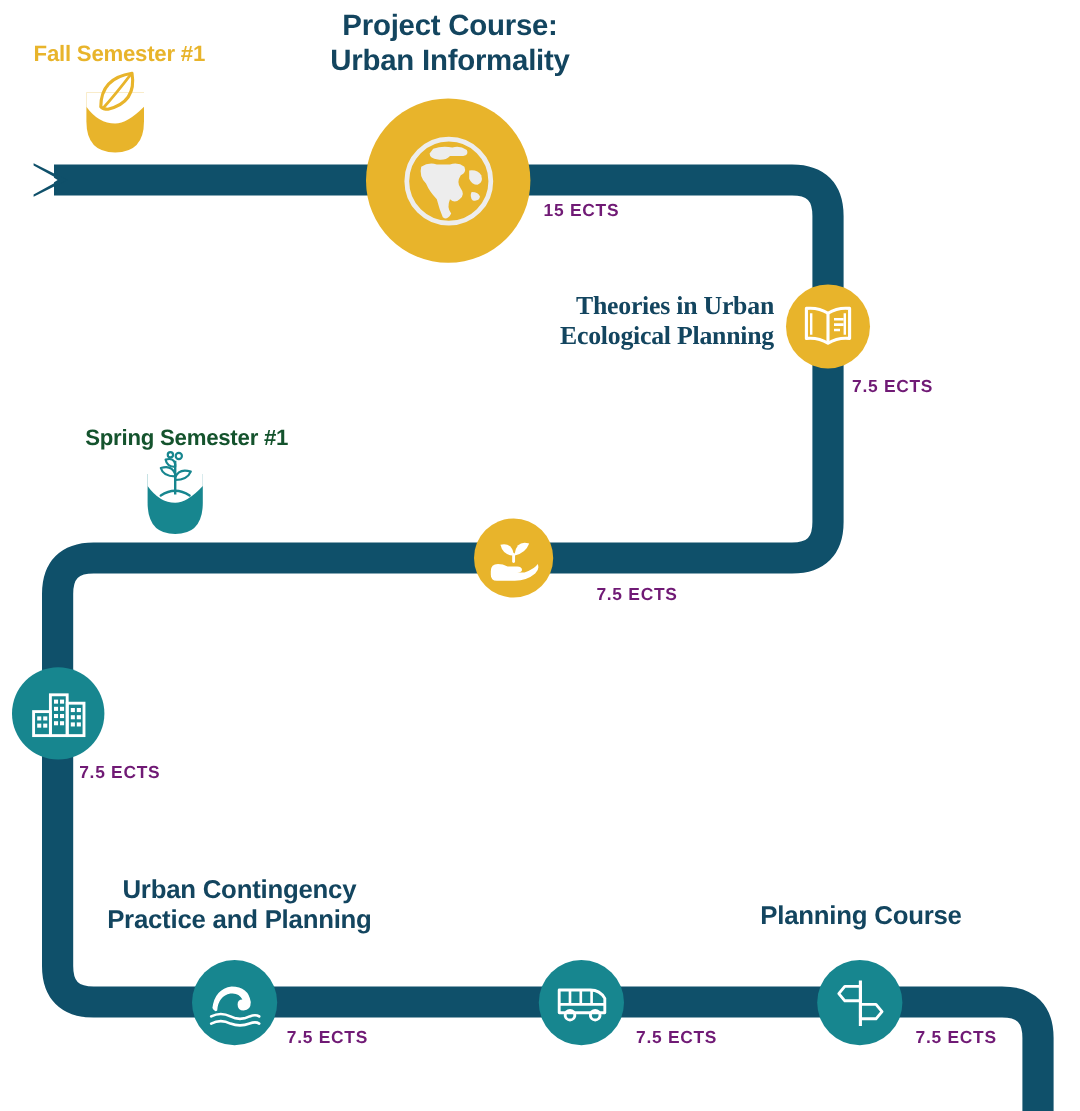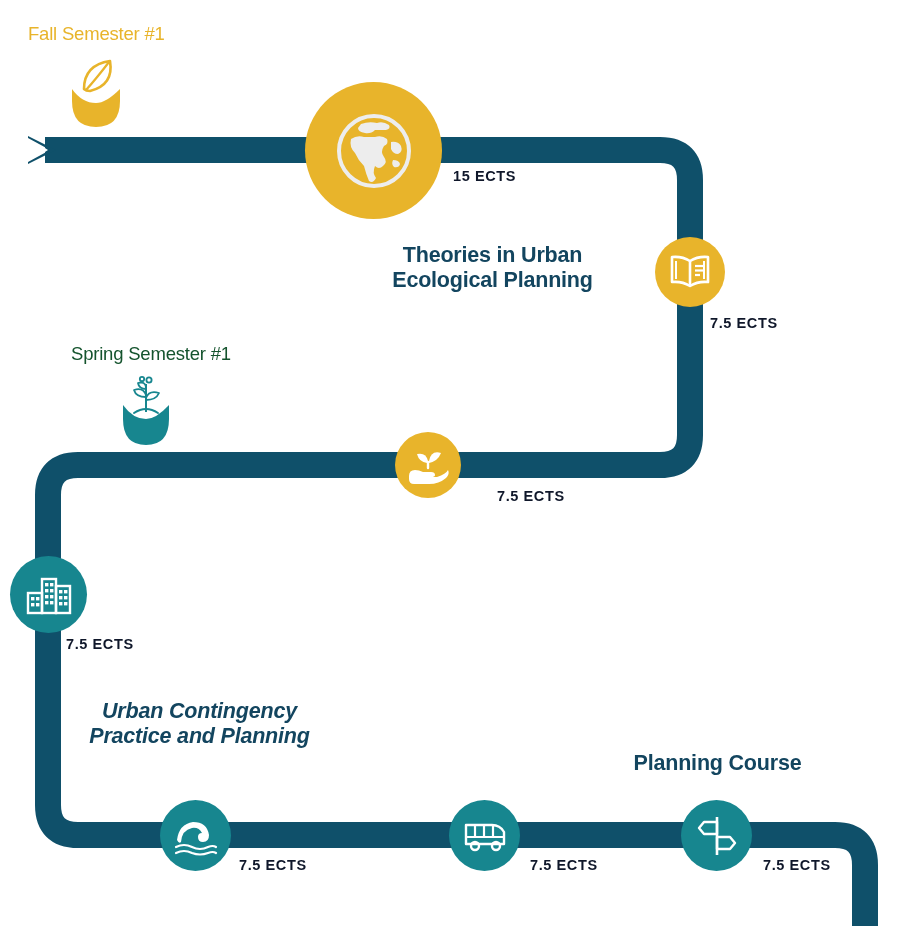"Project Course:" div.title { html: none -> <div>Project Course: Urban Informality</div> }
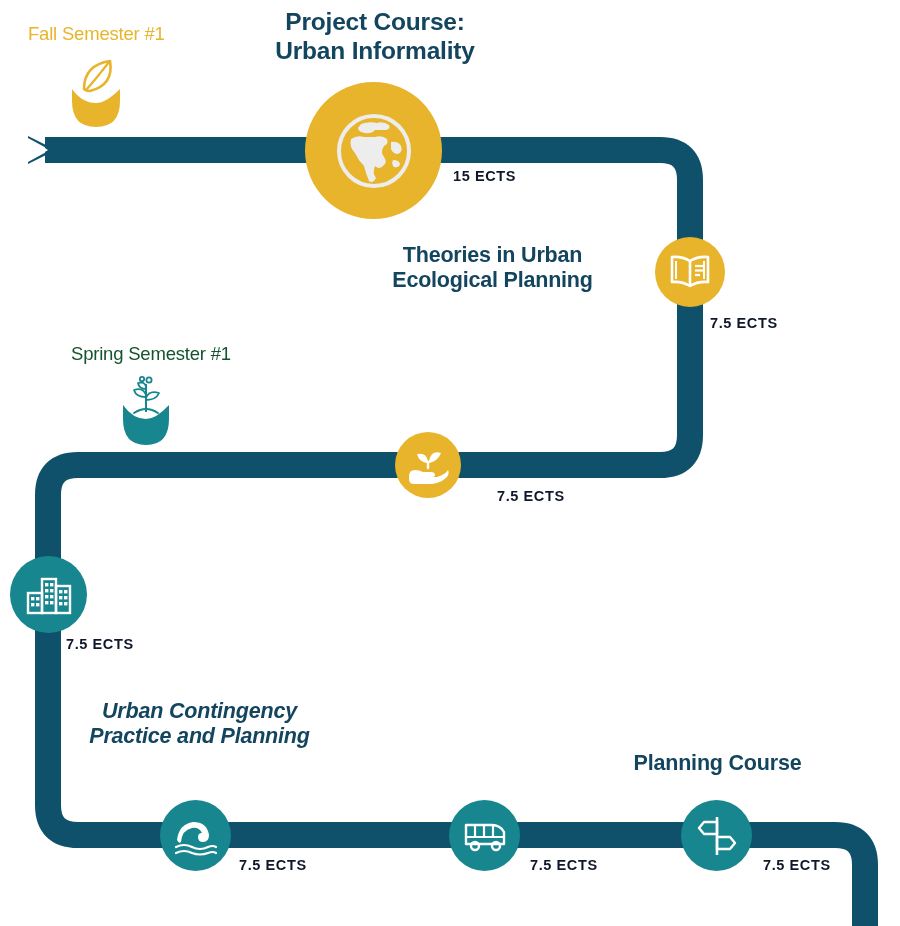"Fall Semester #1" .semester { font-weight: normal -> bold; margin-top: none -> 11px }
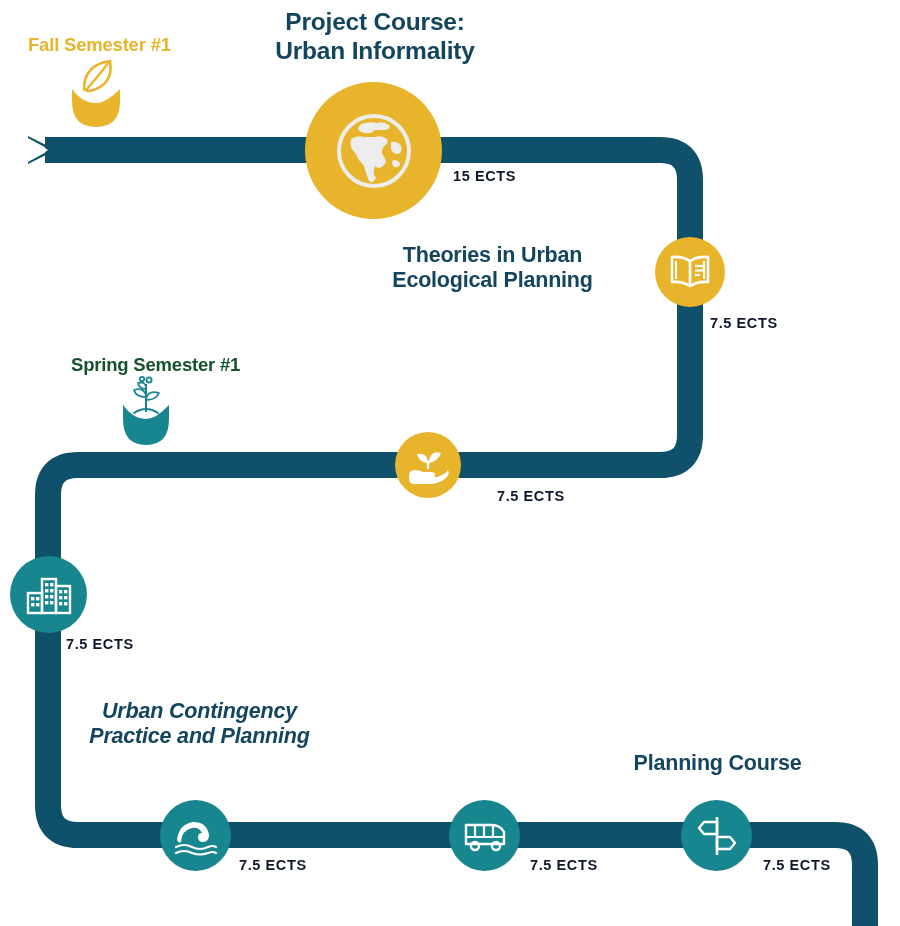"15 ECTS" .ects { color: #0f172a -> #701a75 }
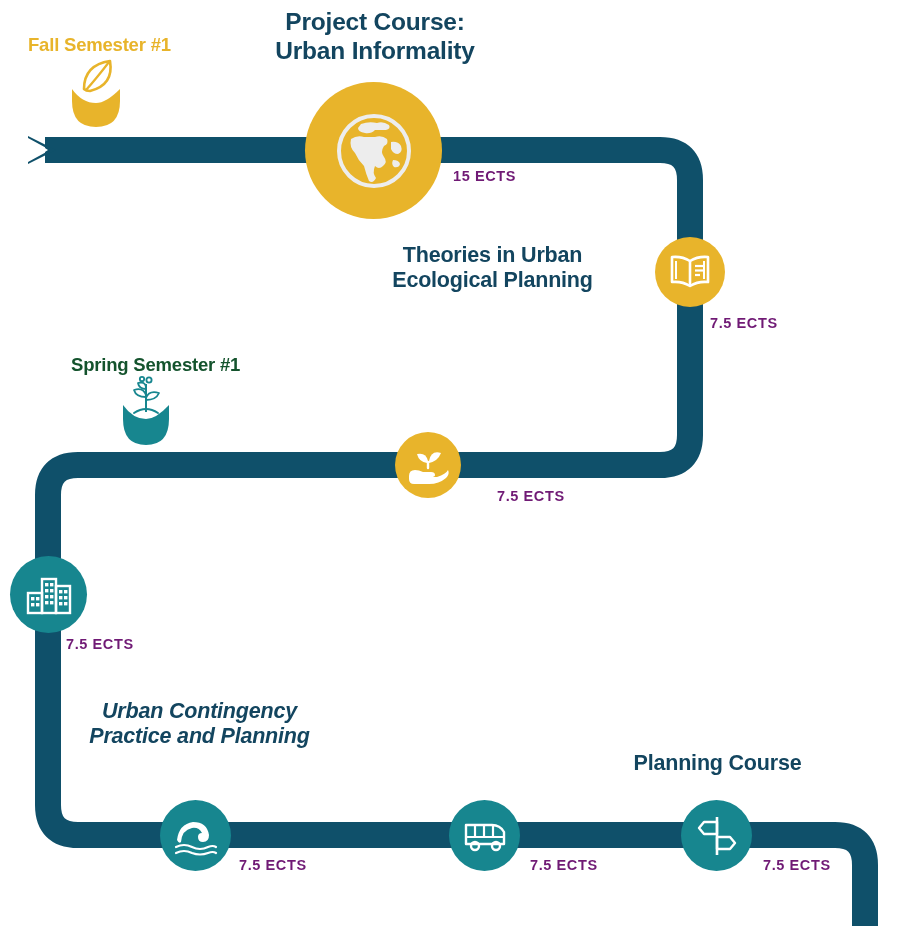"Theories in Urban" .title.r { font-family: none -> Liberation Serif, serif; text-align: center -> right }
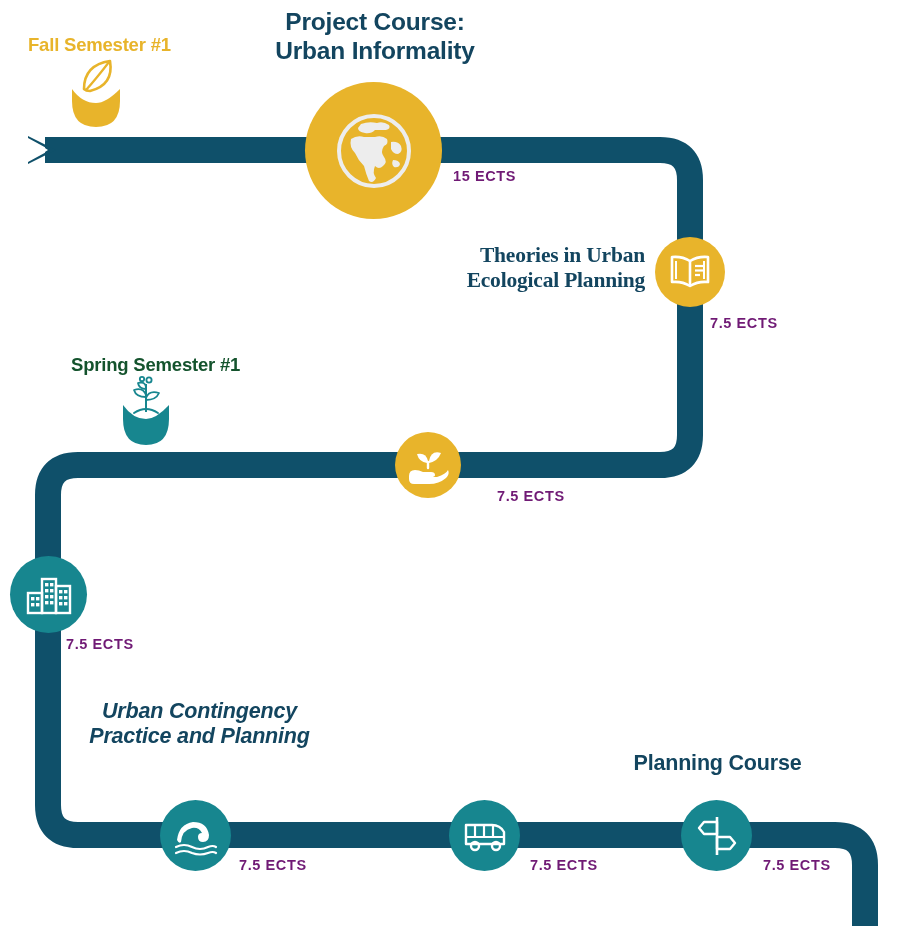"Urban Contingency" div.title { font-style: italic -> none; top: 699px -> 729px }
